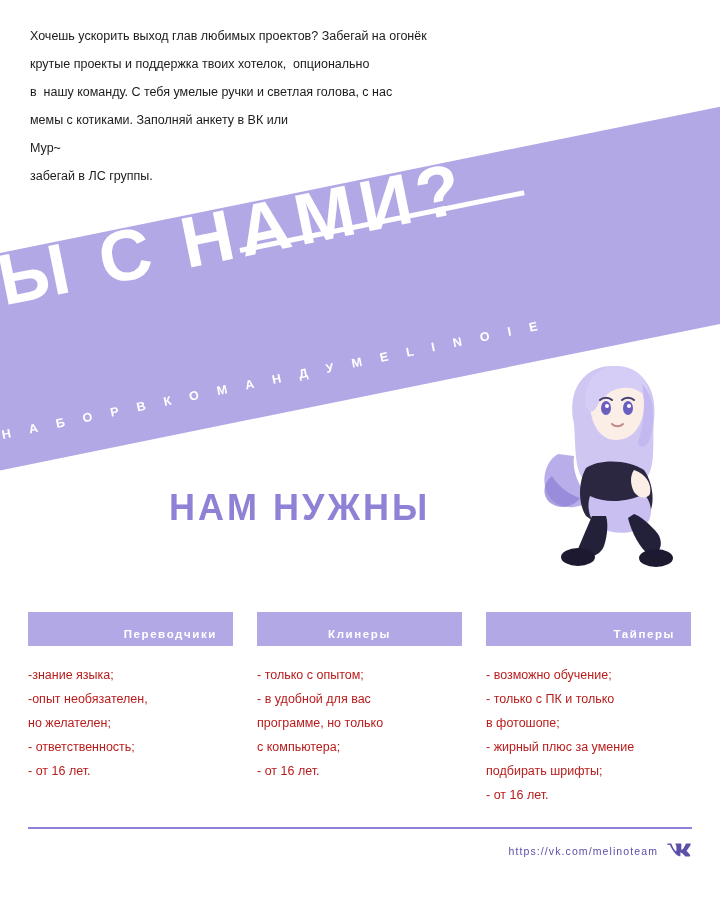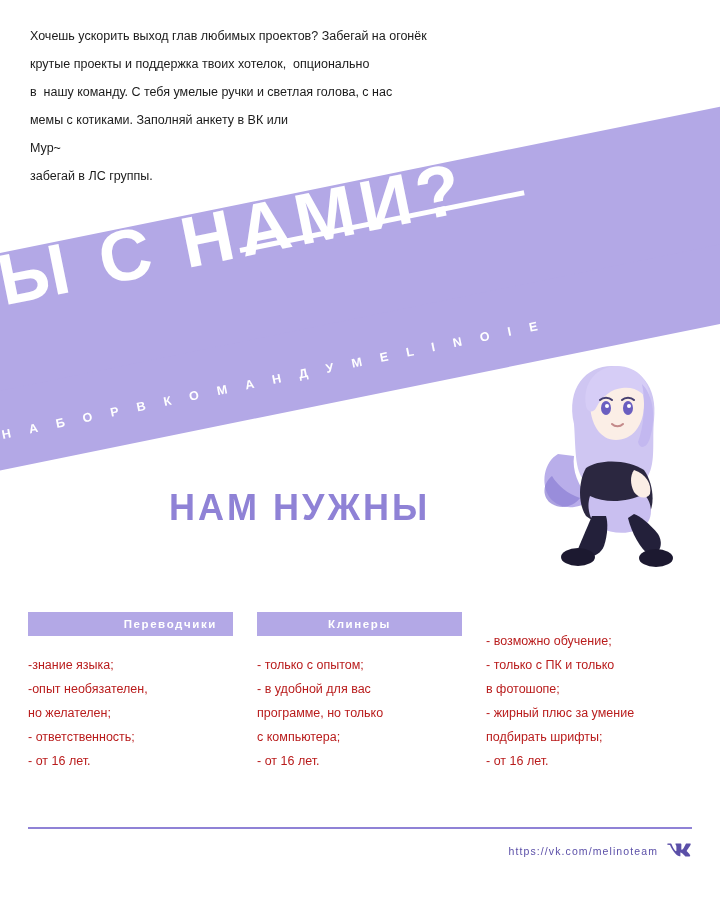"Переводчики" .col-head { padding: 6px 0 6px 0 -> 16px 0 6px 0 }
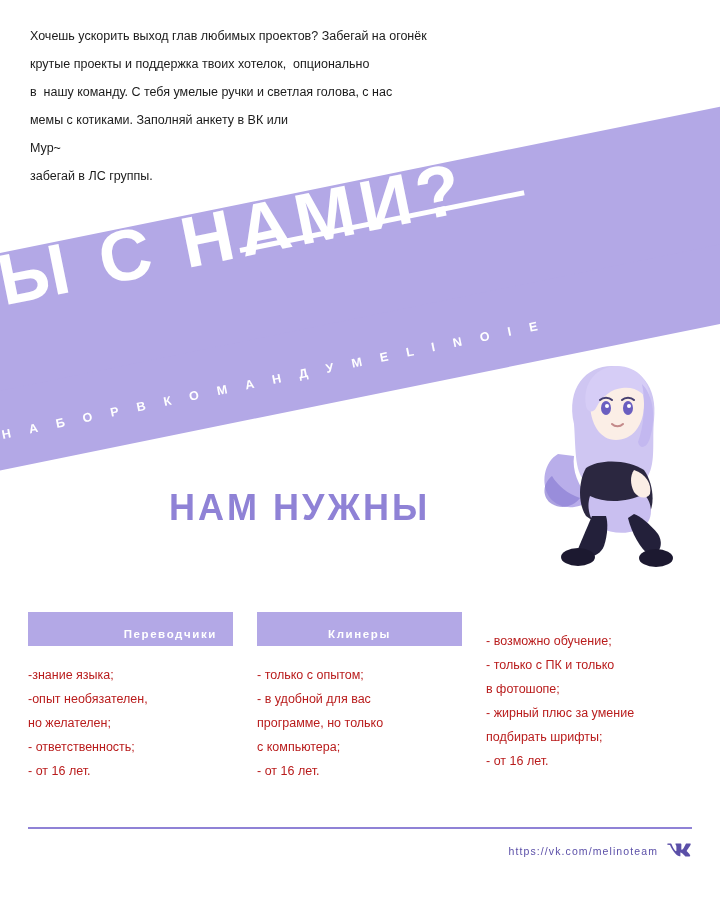"Тайперы" div.col-head { html: none -> <div>Тайперы</div> }
